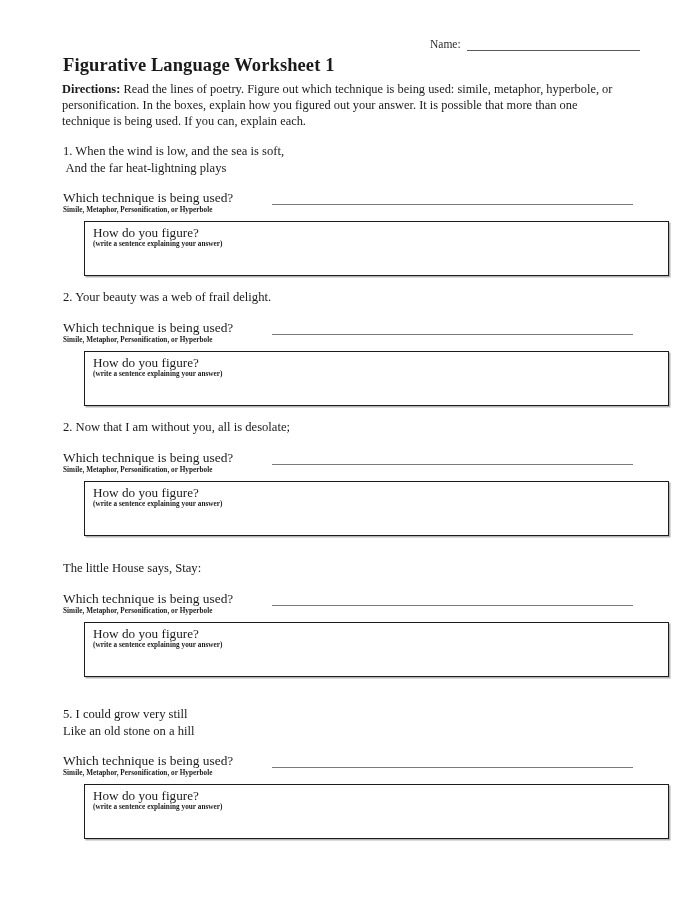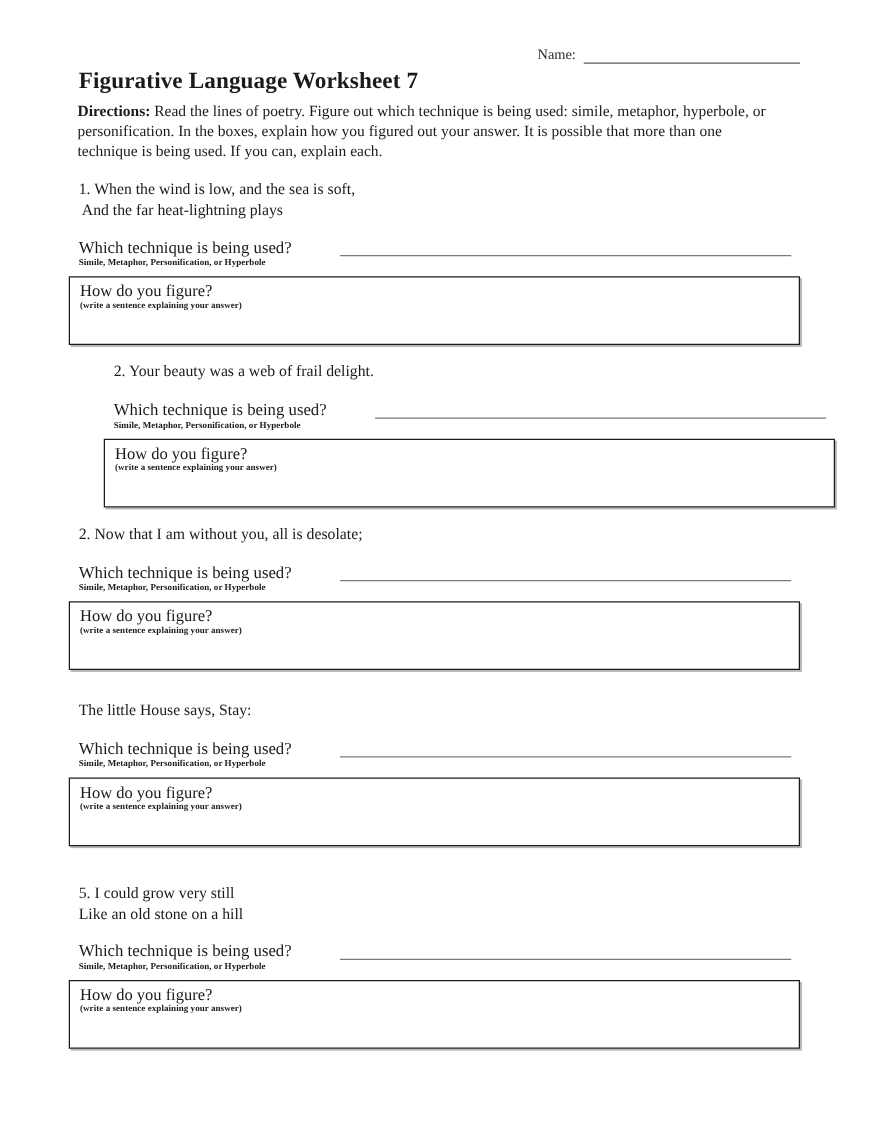"Figurative Language Worksheet 7" div.title { text: 7 -> 1 }
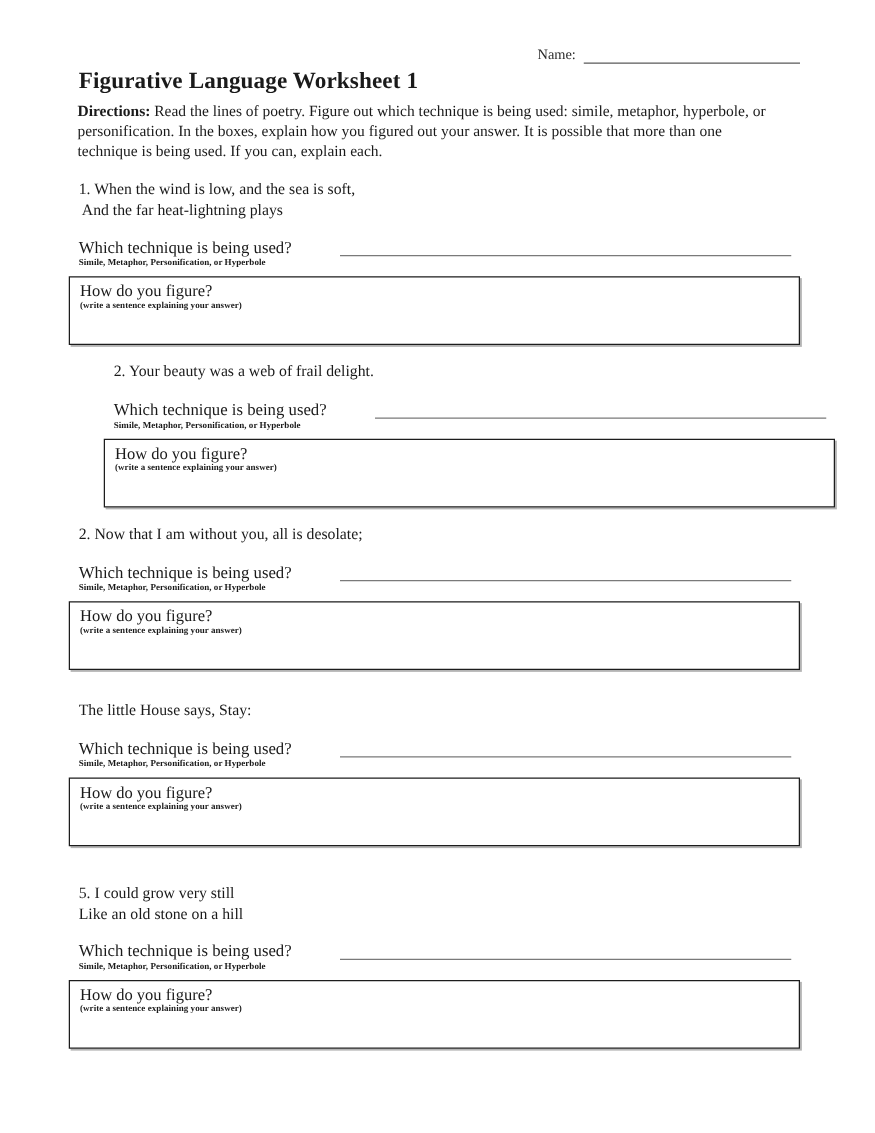"How do you figure?" .answer-box { margin-left: 55px -> 84px }
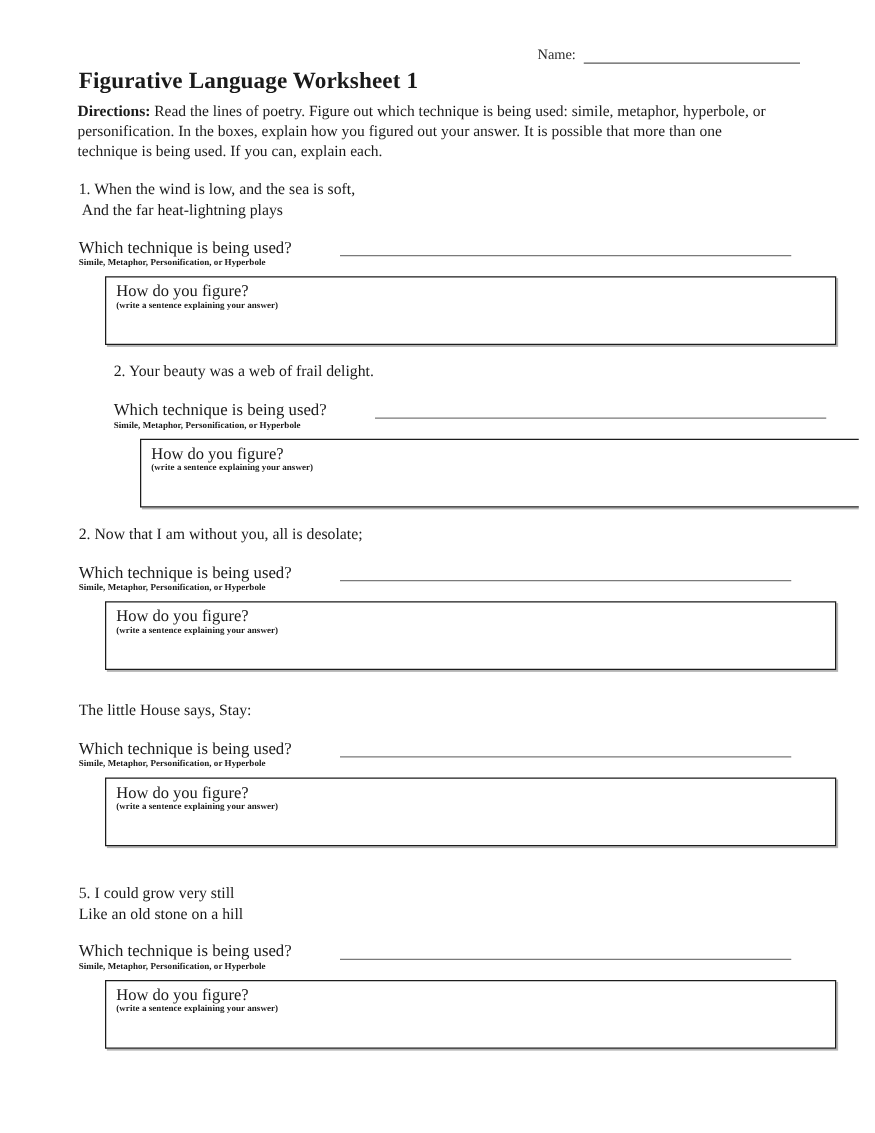"2. Your beauty was a" div.question-block { padding-left: 28px -> none }
